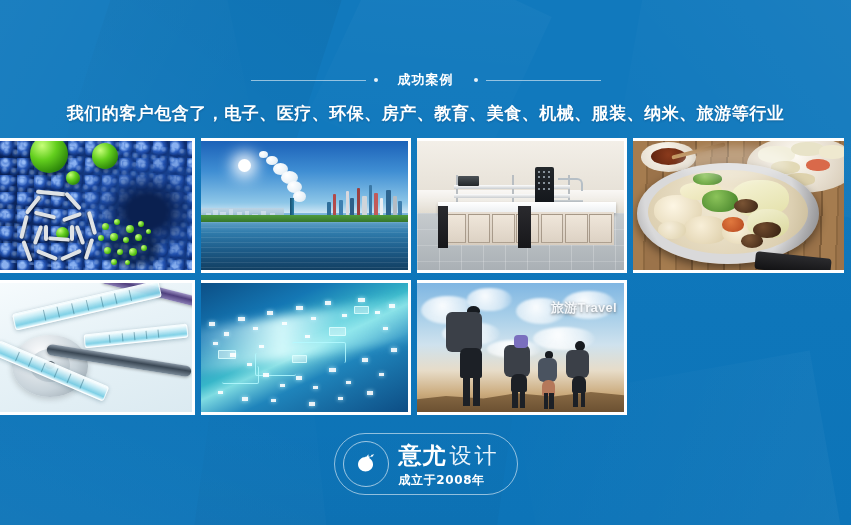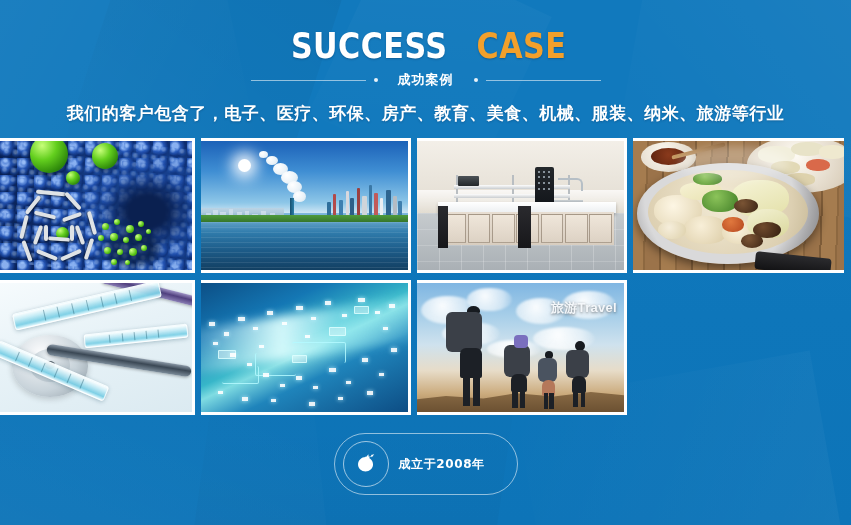"SUCCESS CASE" div { html: <div> <span>SUCCESS</span><span>CASE</span> </div> -> none }
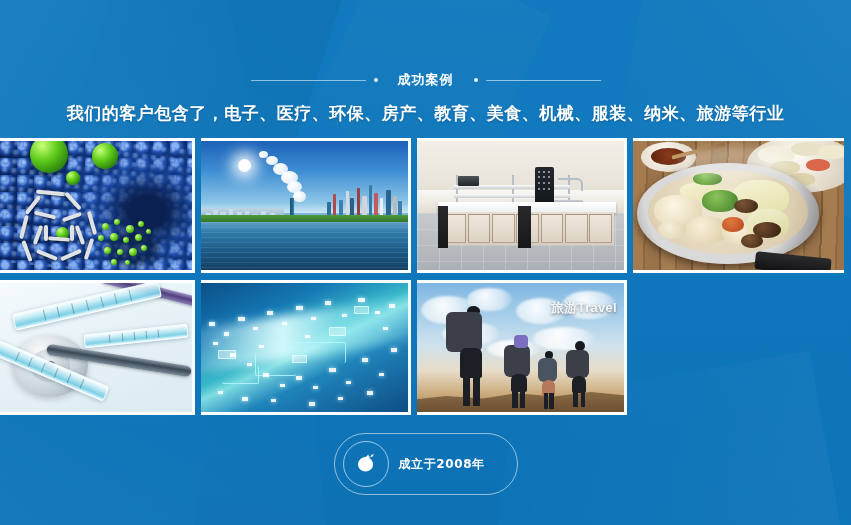"意尤" div.row1 { html: none -> <div> <span>意尤</span> <span>设计</span> </div> }
